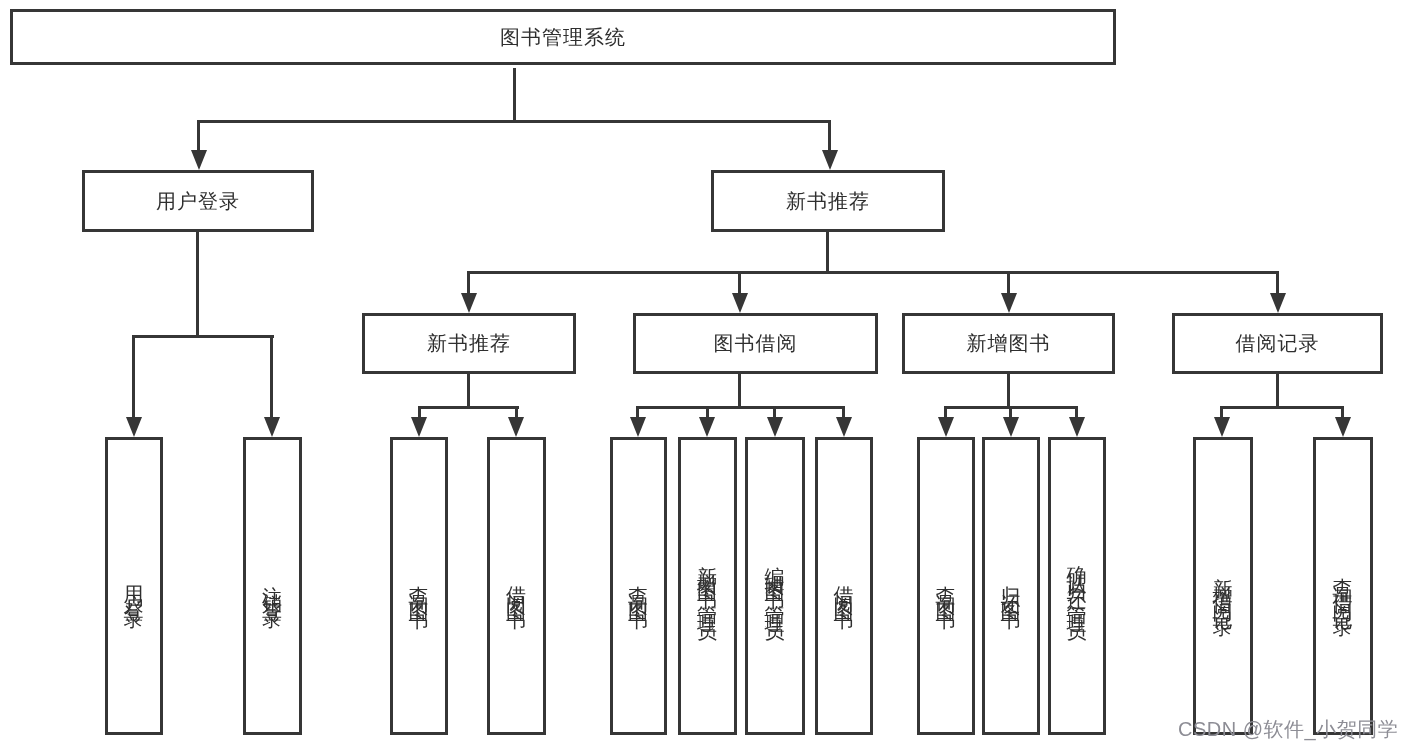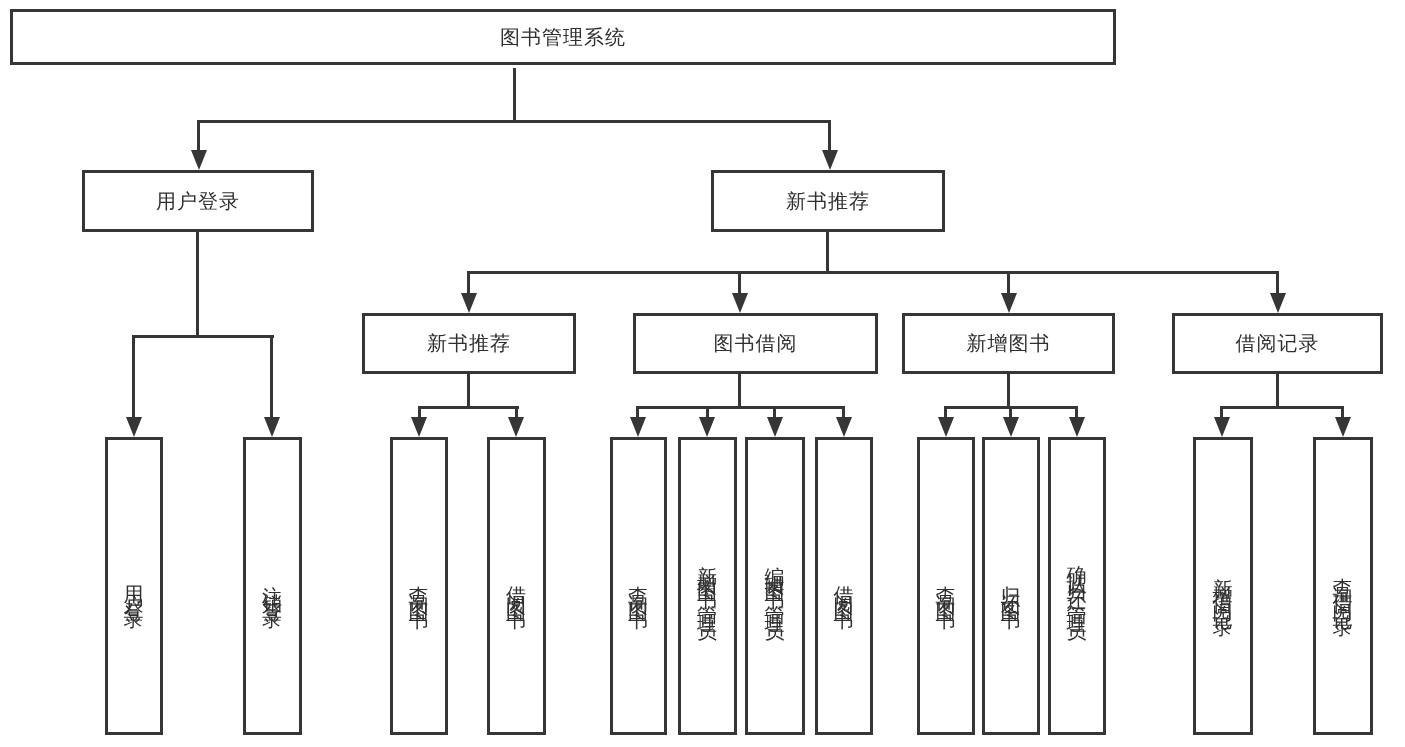"CSDN @软件_小贺同学" div { html: none -> <div>CSDN @软件_小贺同学</div> }
